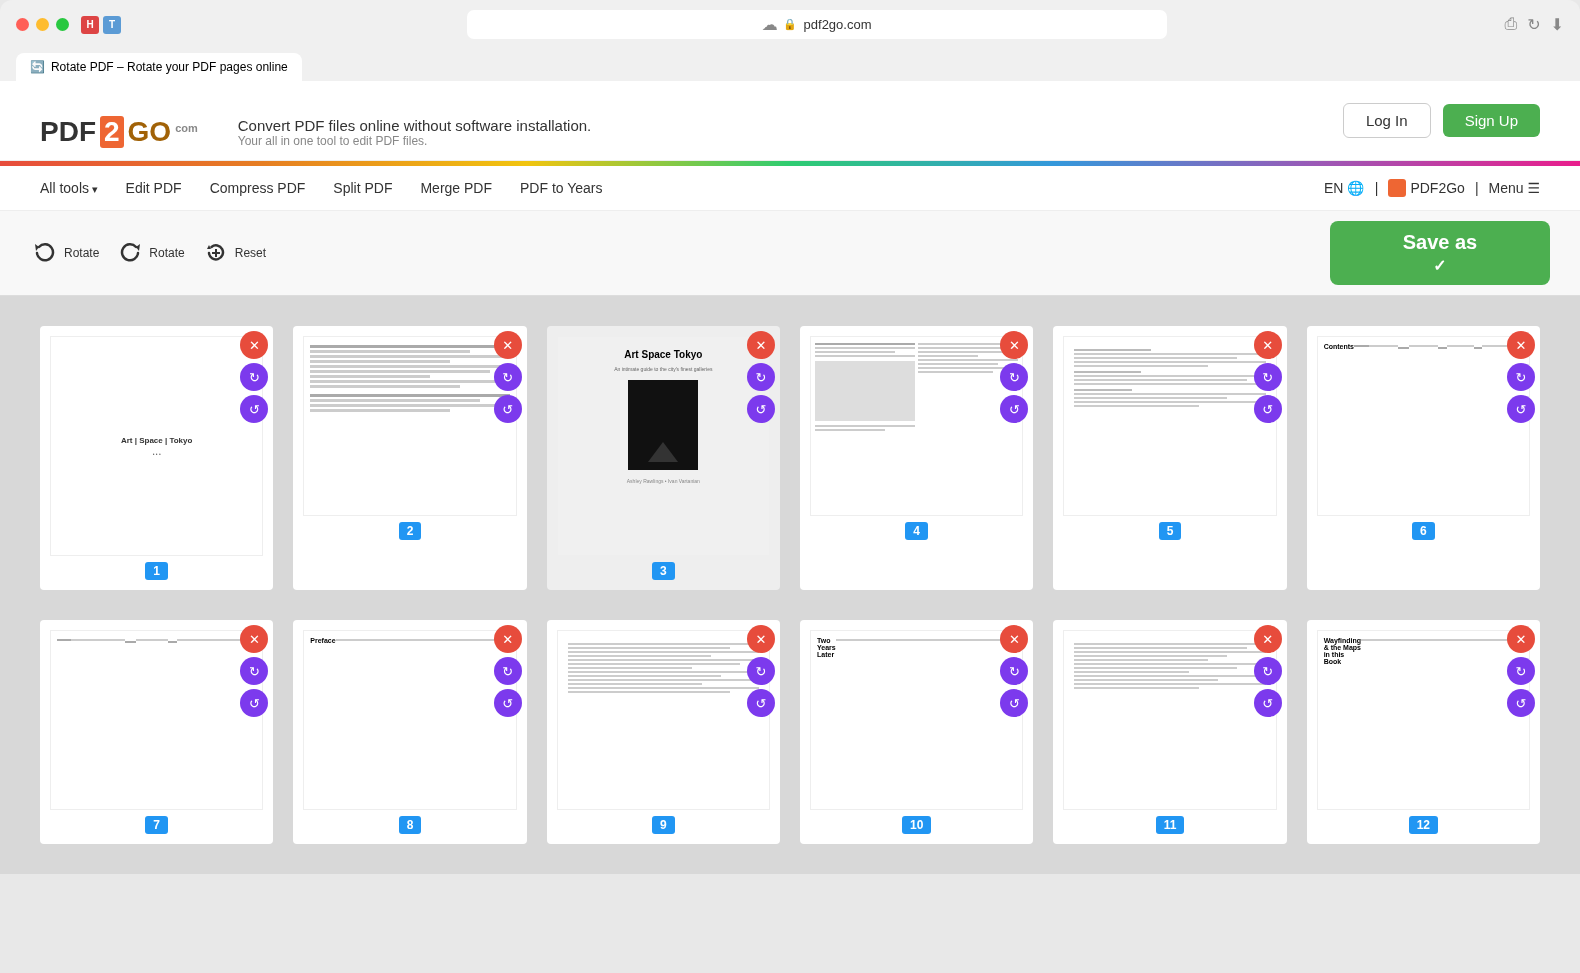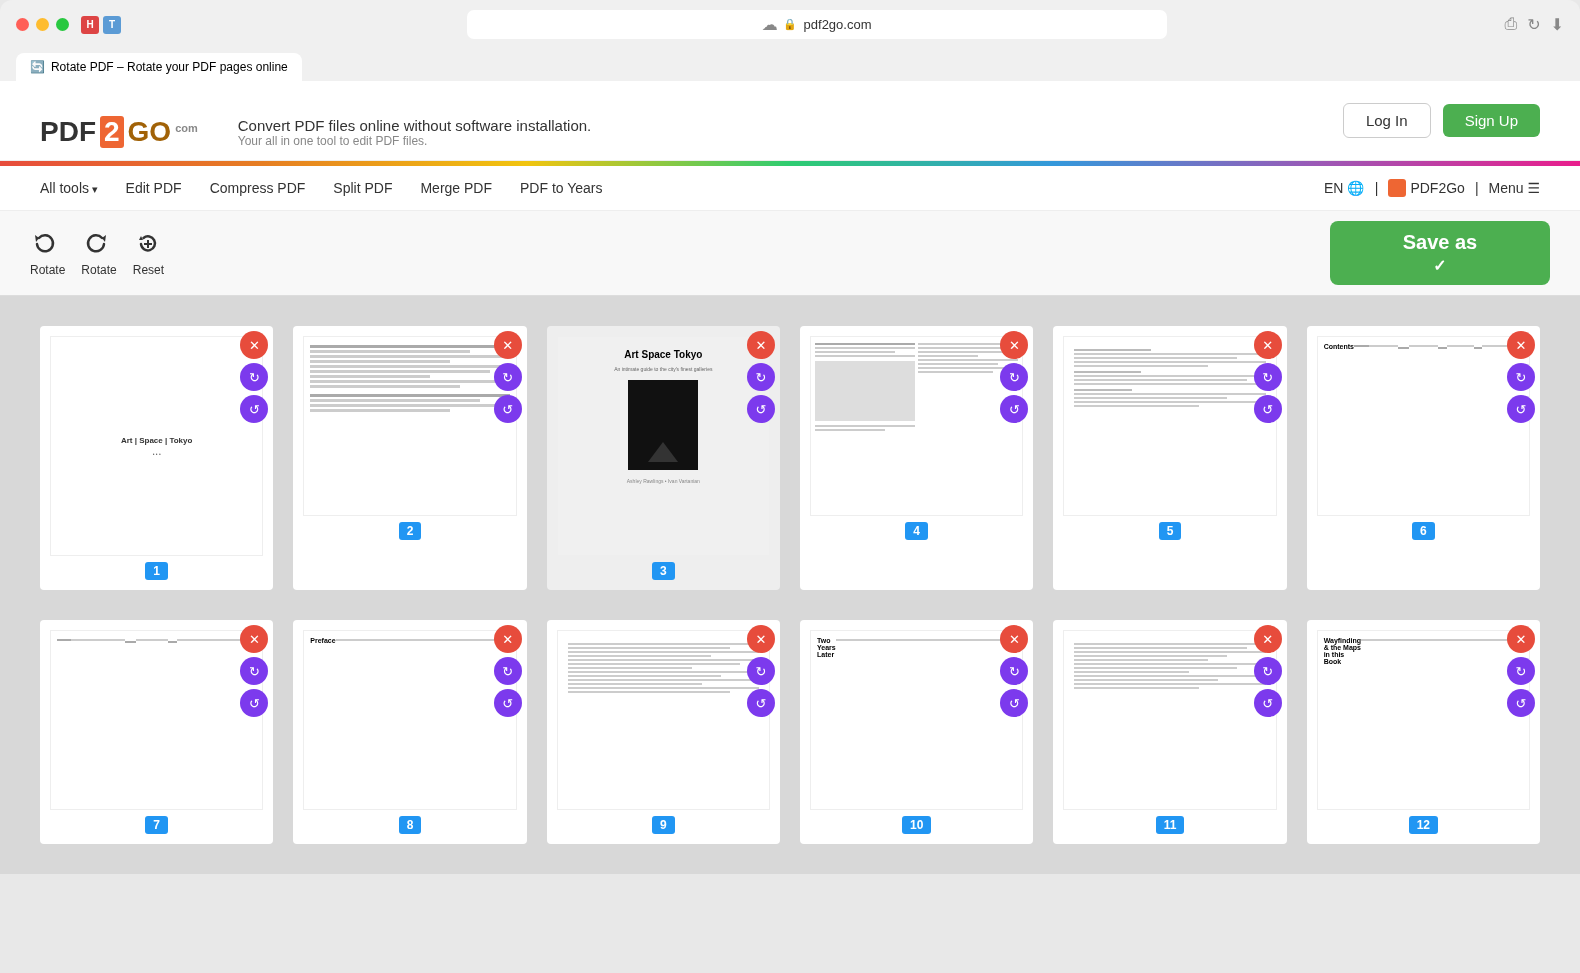"Rotate" .tool-btn { align-items: none -> center; flex-direction: column -> none }
